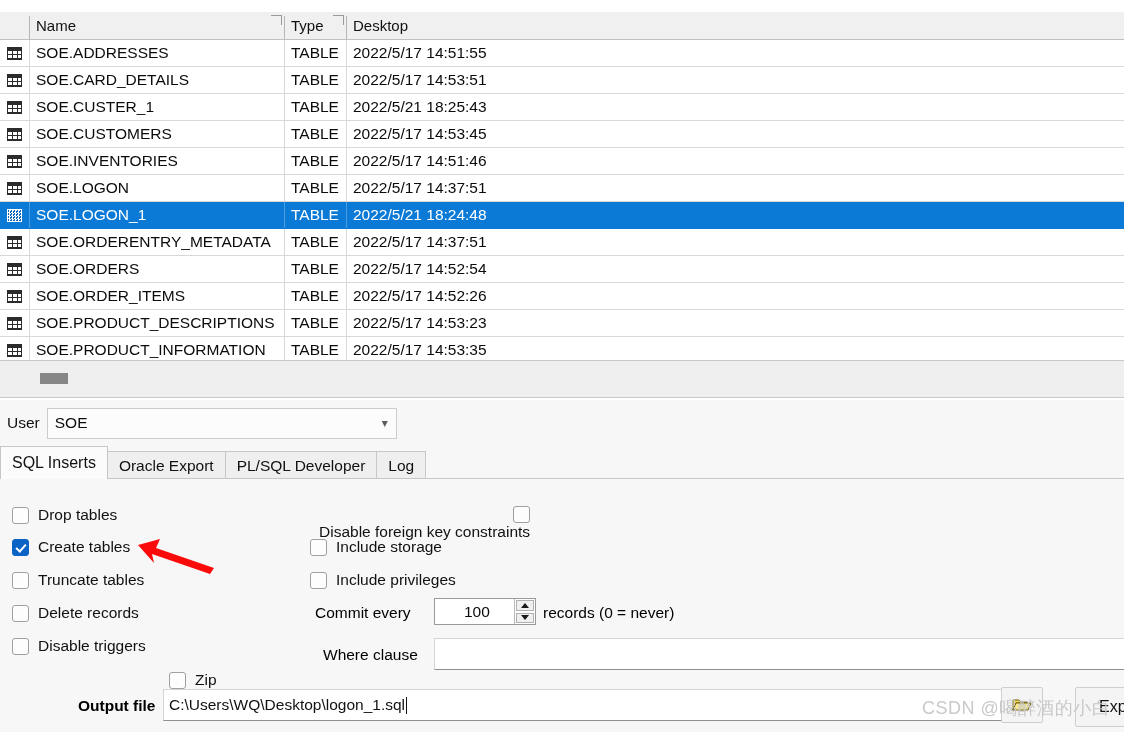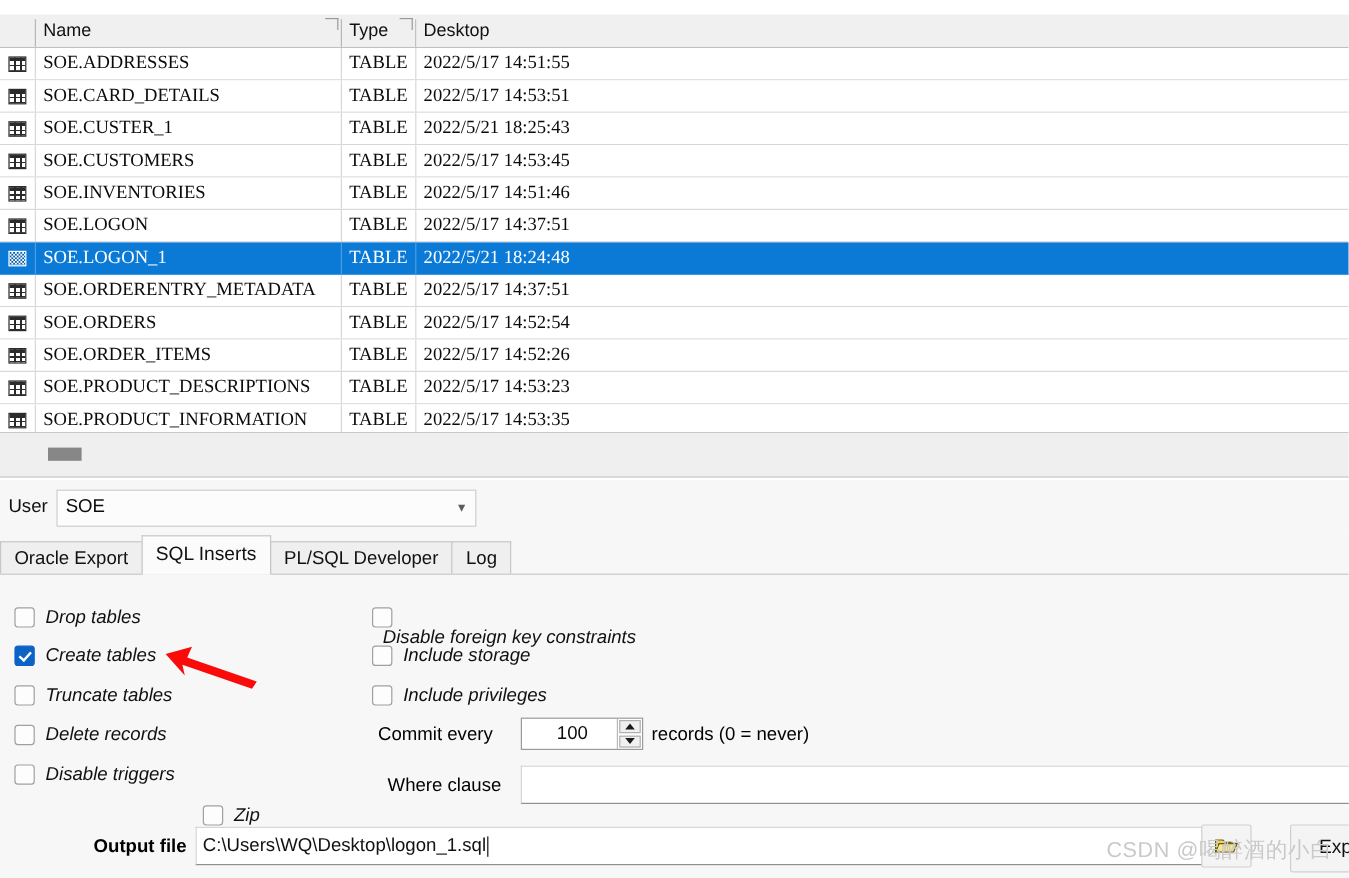"SOE.ADDRESSES" .cell { font-family: Liberation Serif, serif -> none }
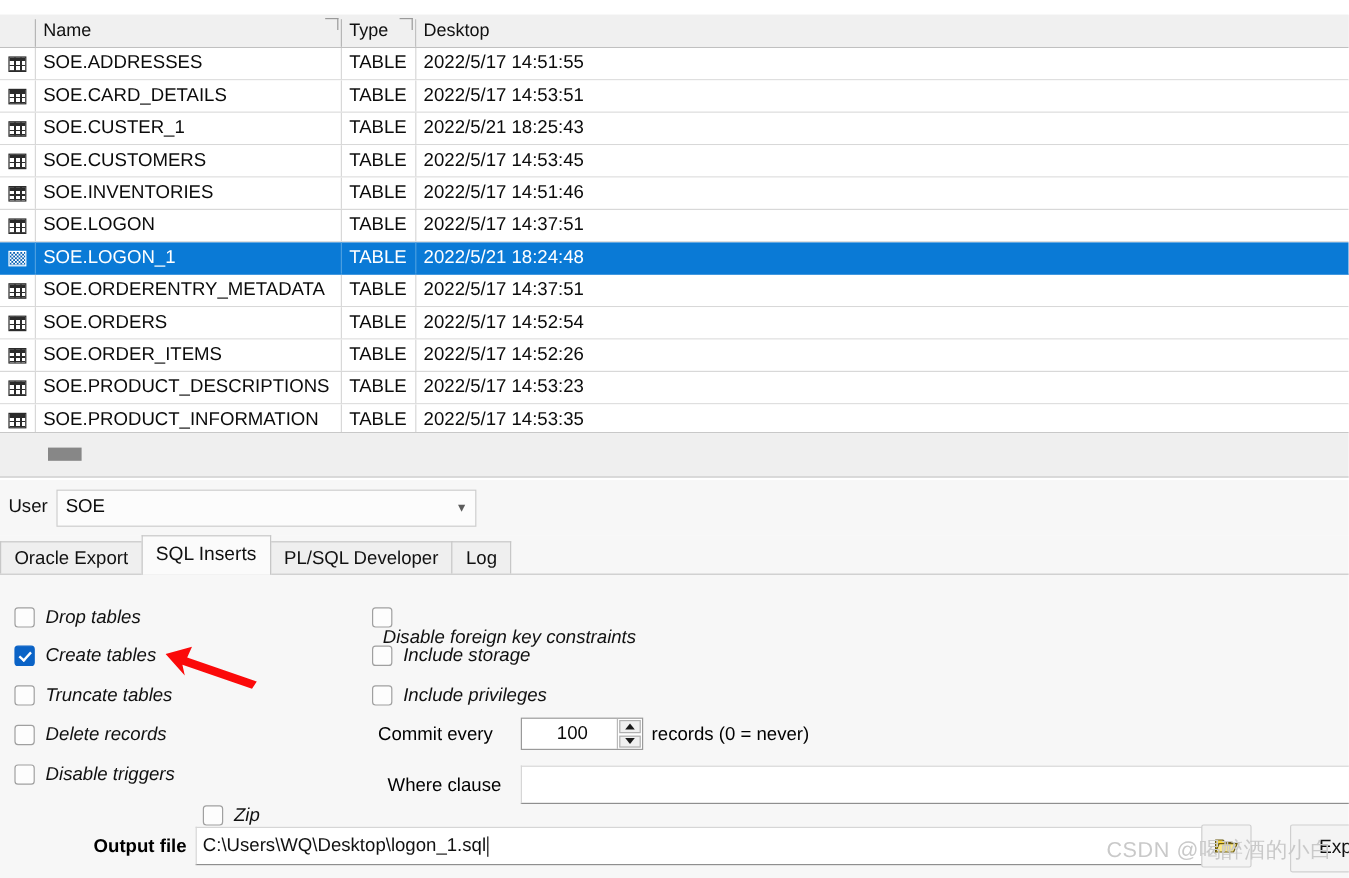"Oracle Export" div.tab { order: before "SQL Inserts" -> after "SQL Inserts" }
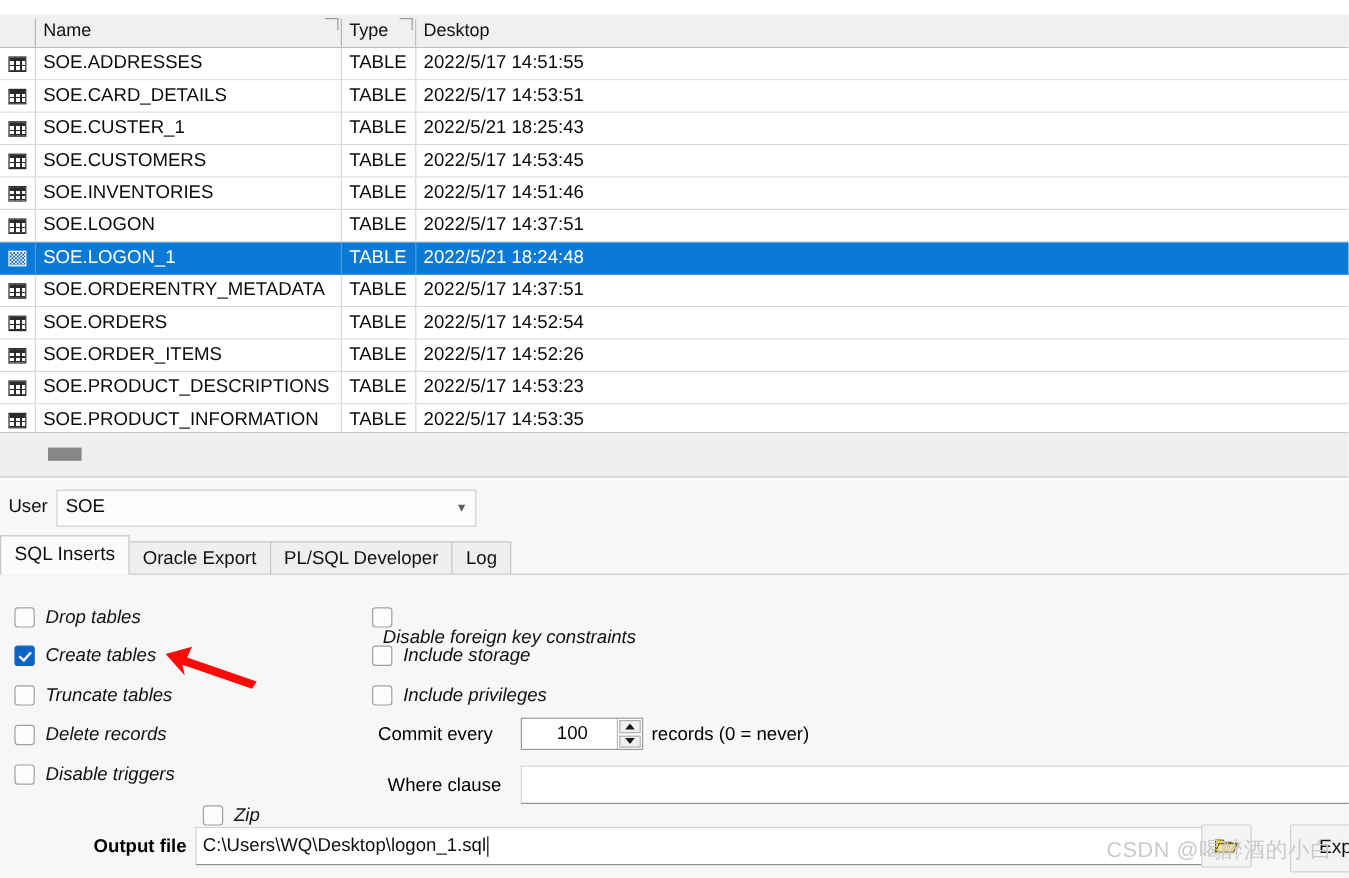"Drop tables" .cb-row { align-items: flex-start -> flex-end; font-style: italic -> none }
